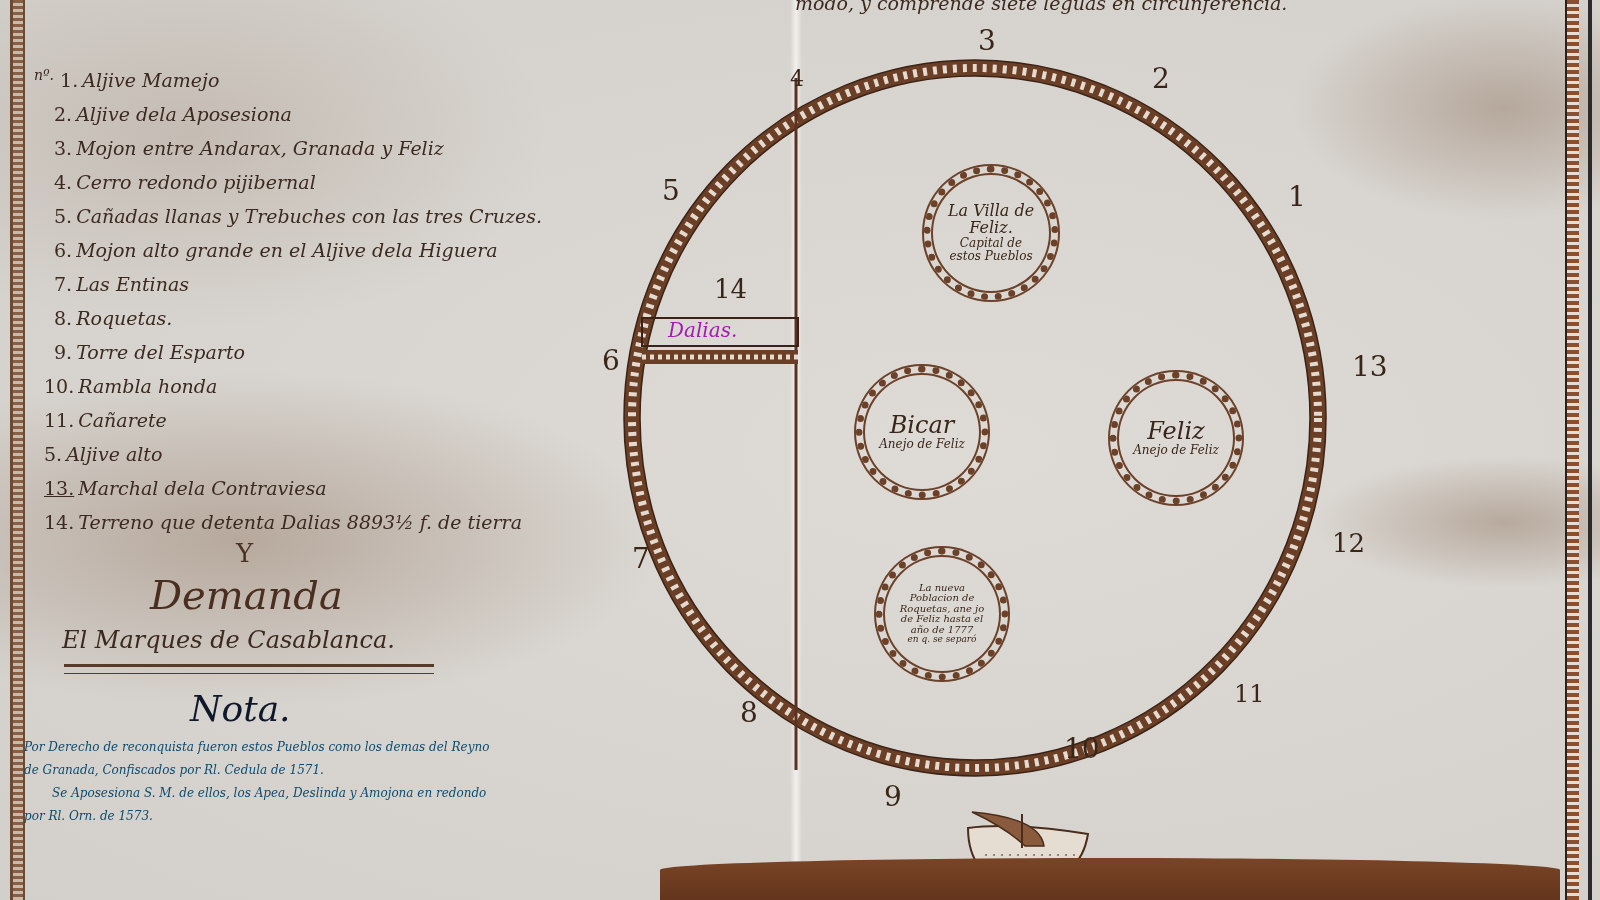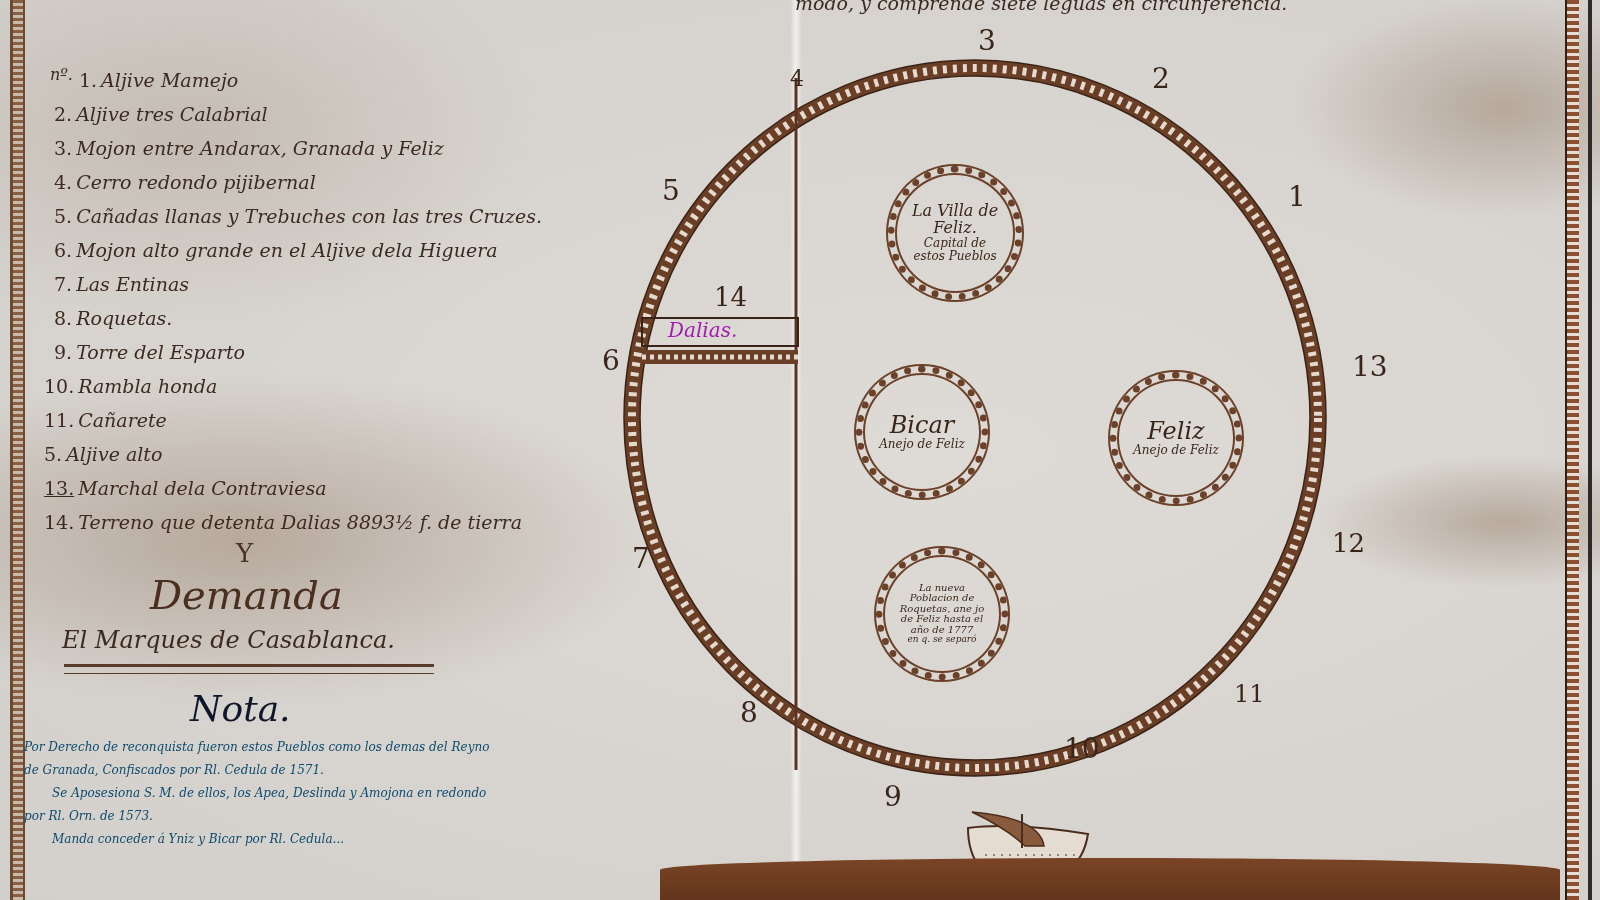"nº." .legend .num-prefix { font-size: 16px -> 14px; margin-left: 16px -> none }
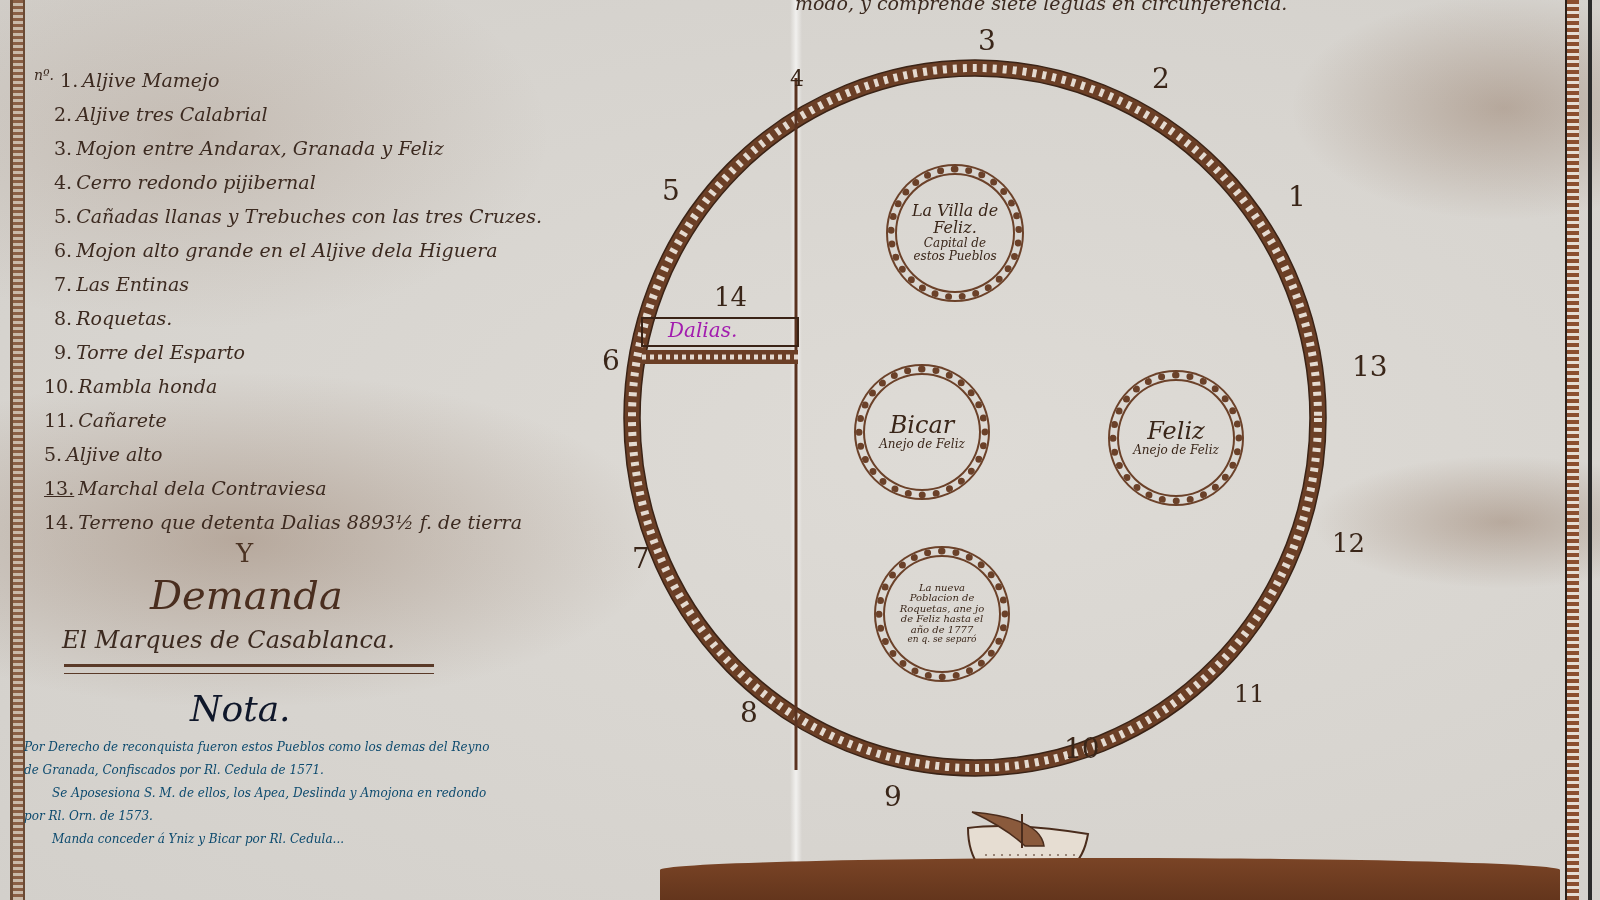"Aljive tres Calabrial" span { text: tres Calabrial -> dela Aposesiona }
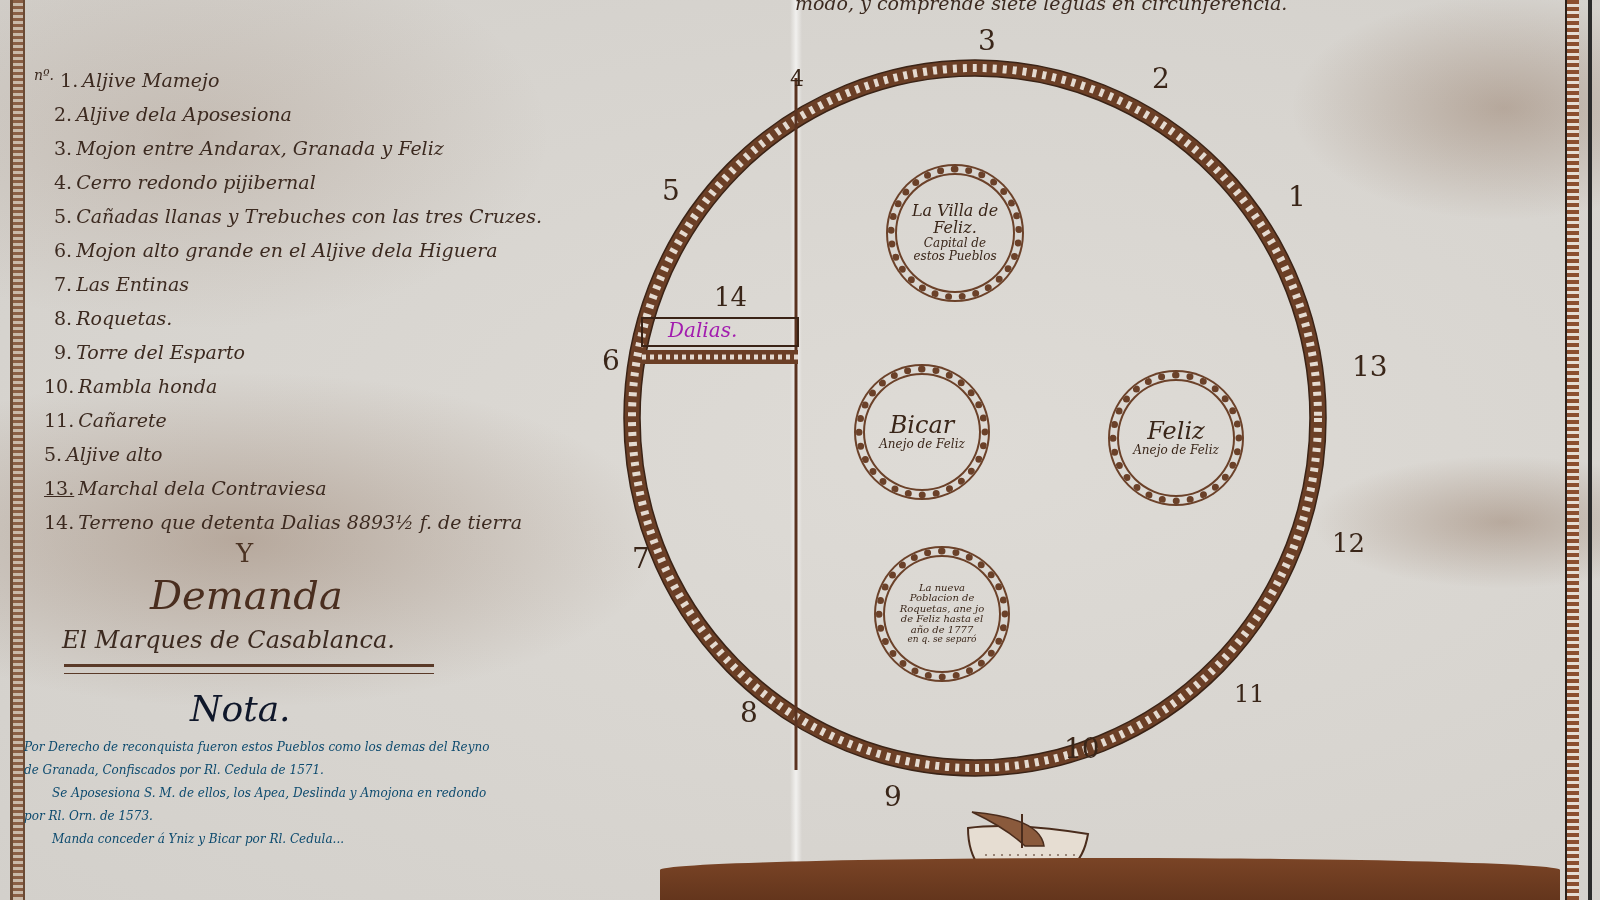"La Villa de Feliz." div.town { left: 888px -> 924px }
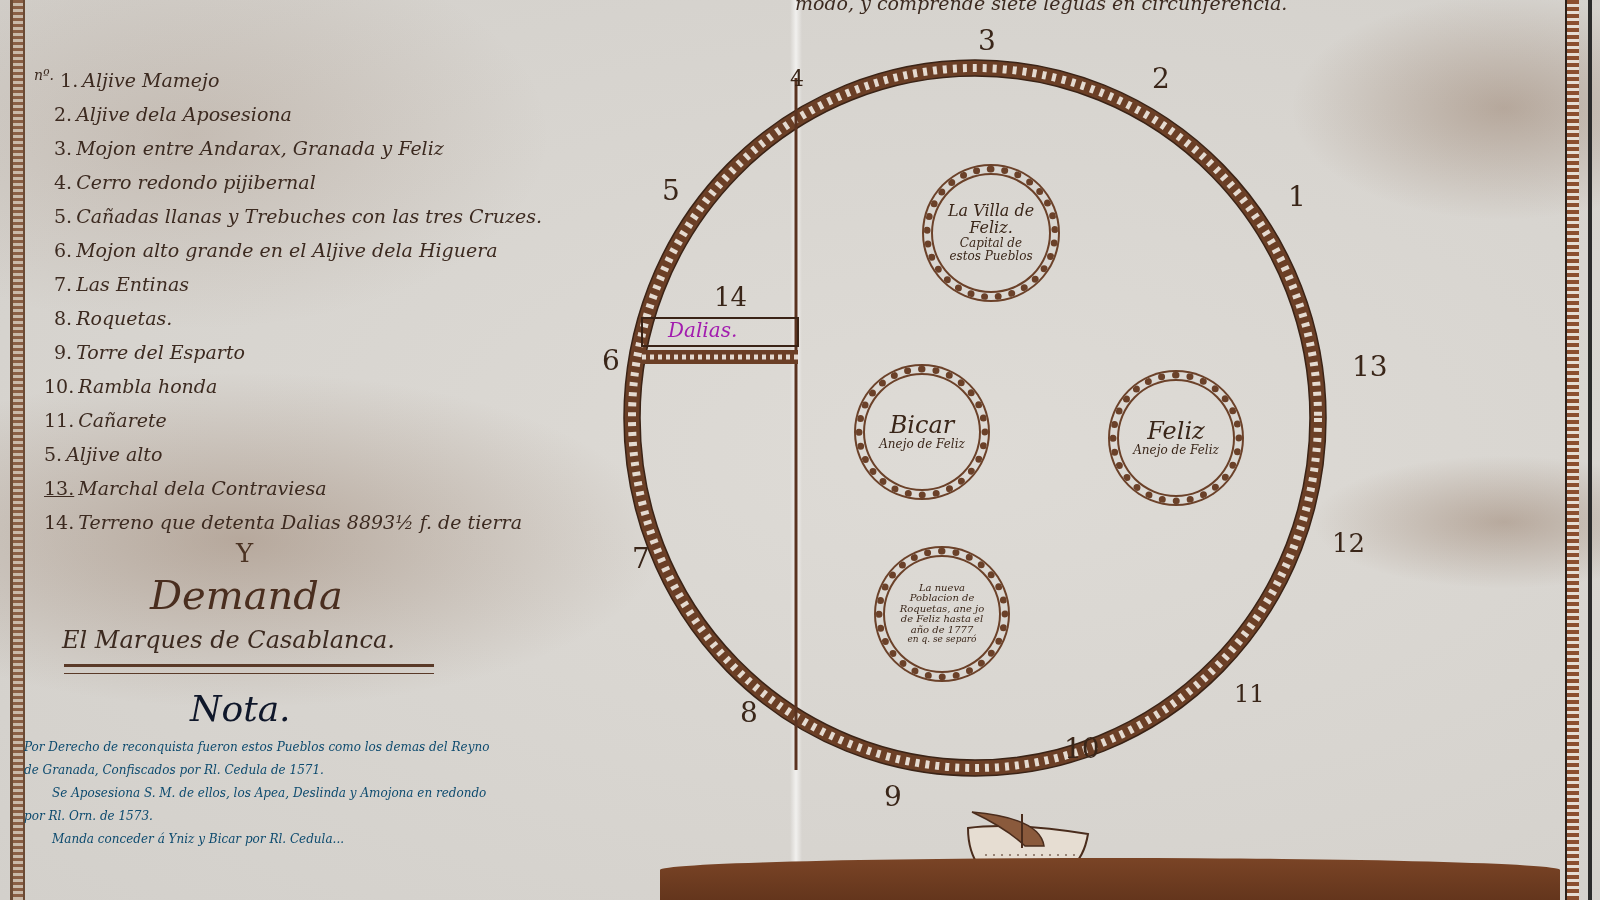"14" div.marker { top: 282px -> 274px }
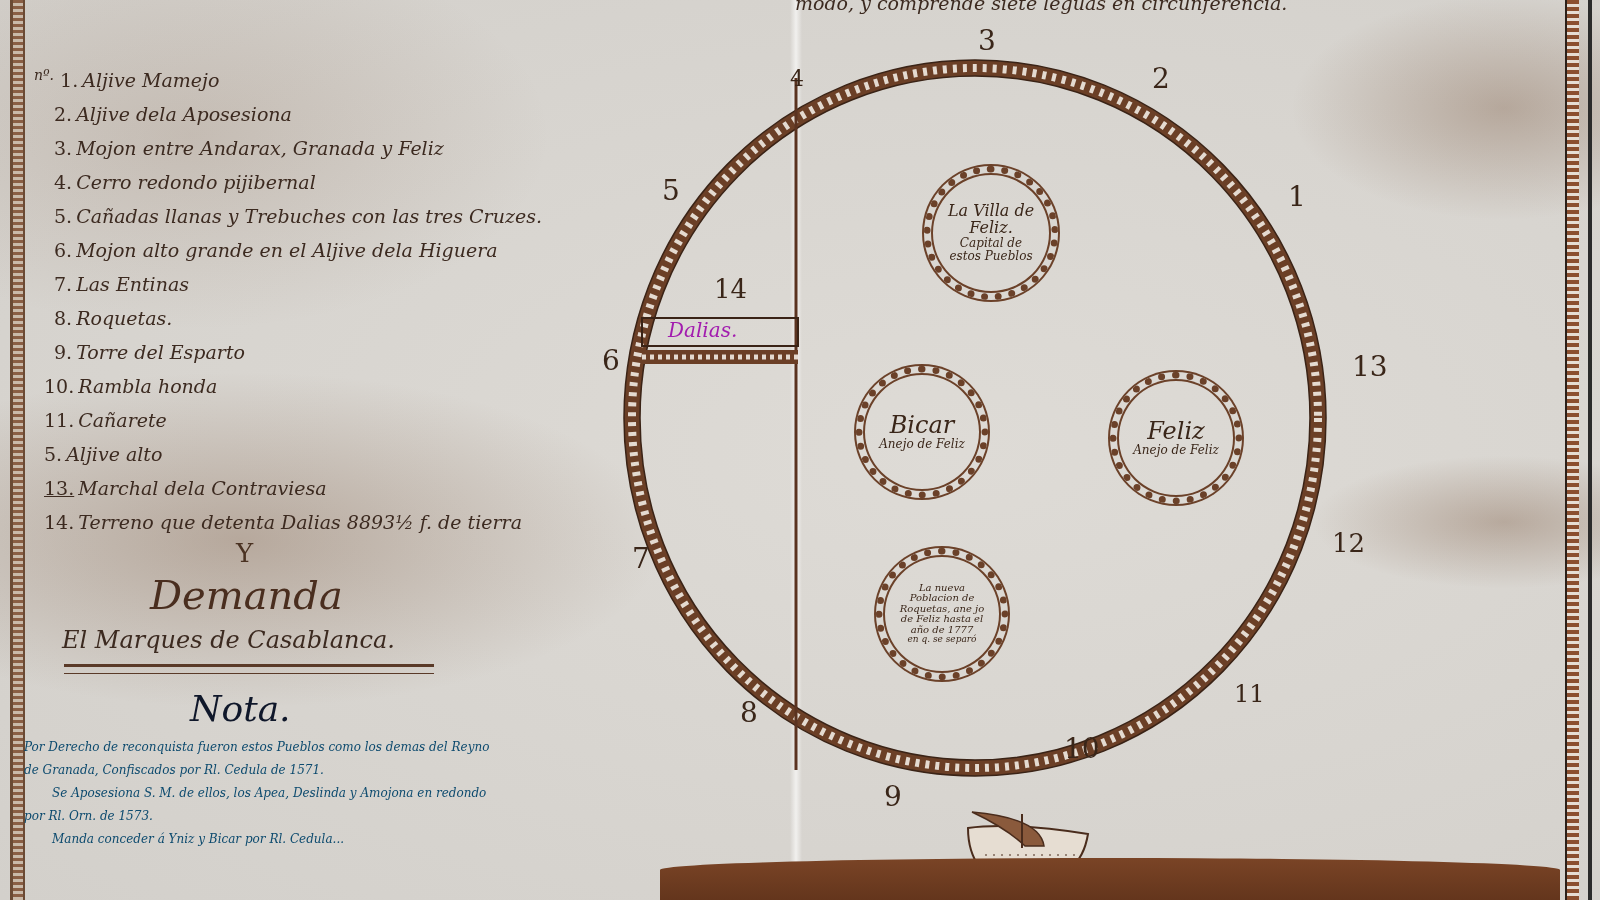"Manda conceder á Yniz y" p.ind { html: <p>Manda conceder á Yniz y Bicar por Rl. Cedula...</p> -> none }
